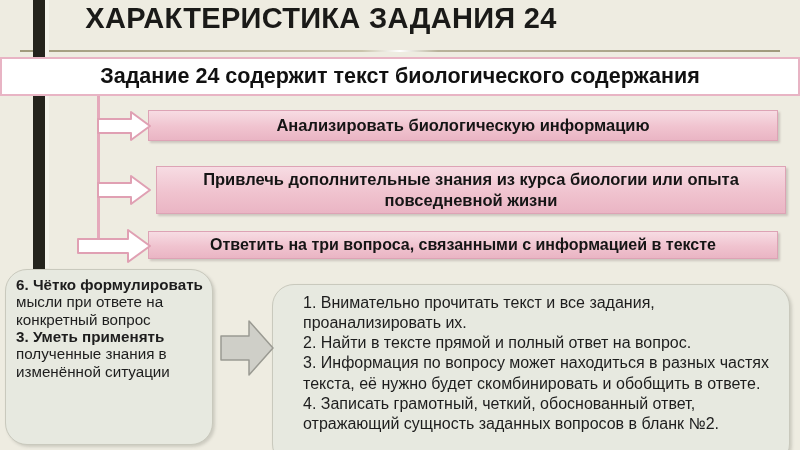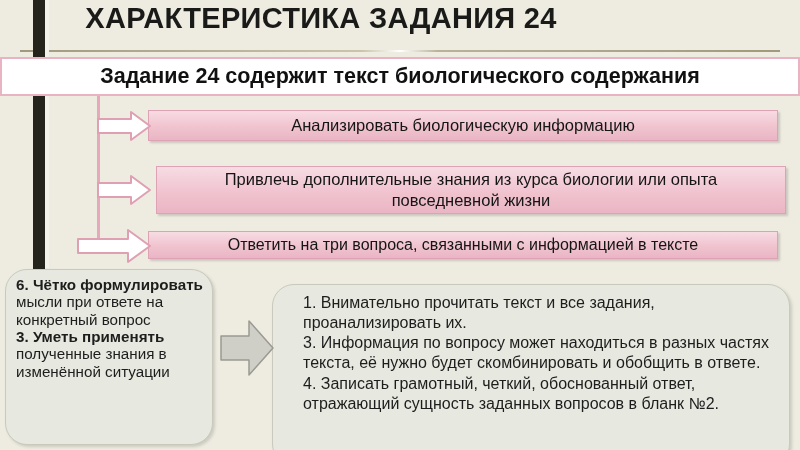"Анализировать биологическую информацию" .pink-box { font-weight: normal -> bold }
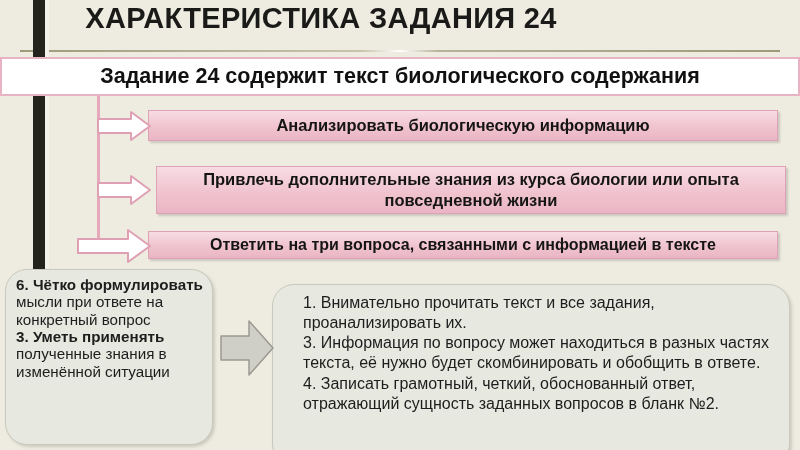"2. Найти в тексте прямой" div { html: none -> <div>2. Найти в тексте прямой и полный ответ на вопрос.</div> }
